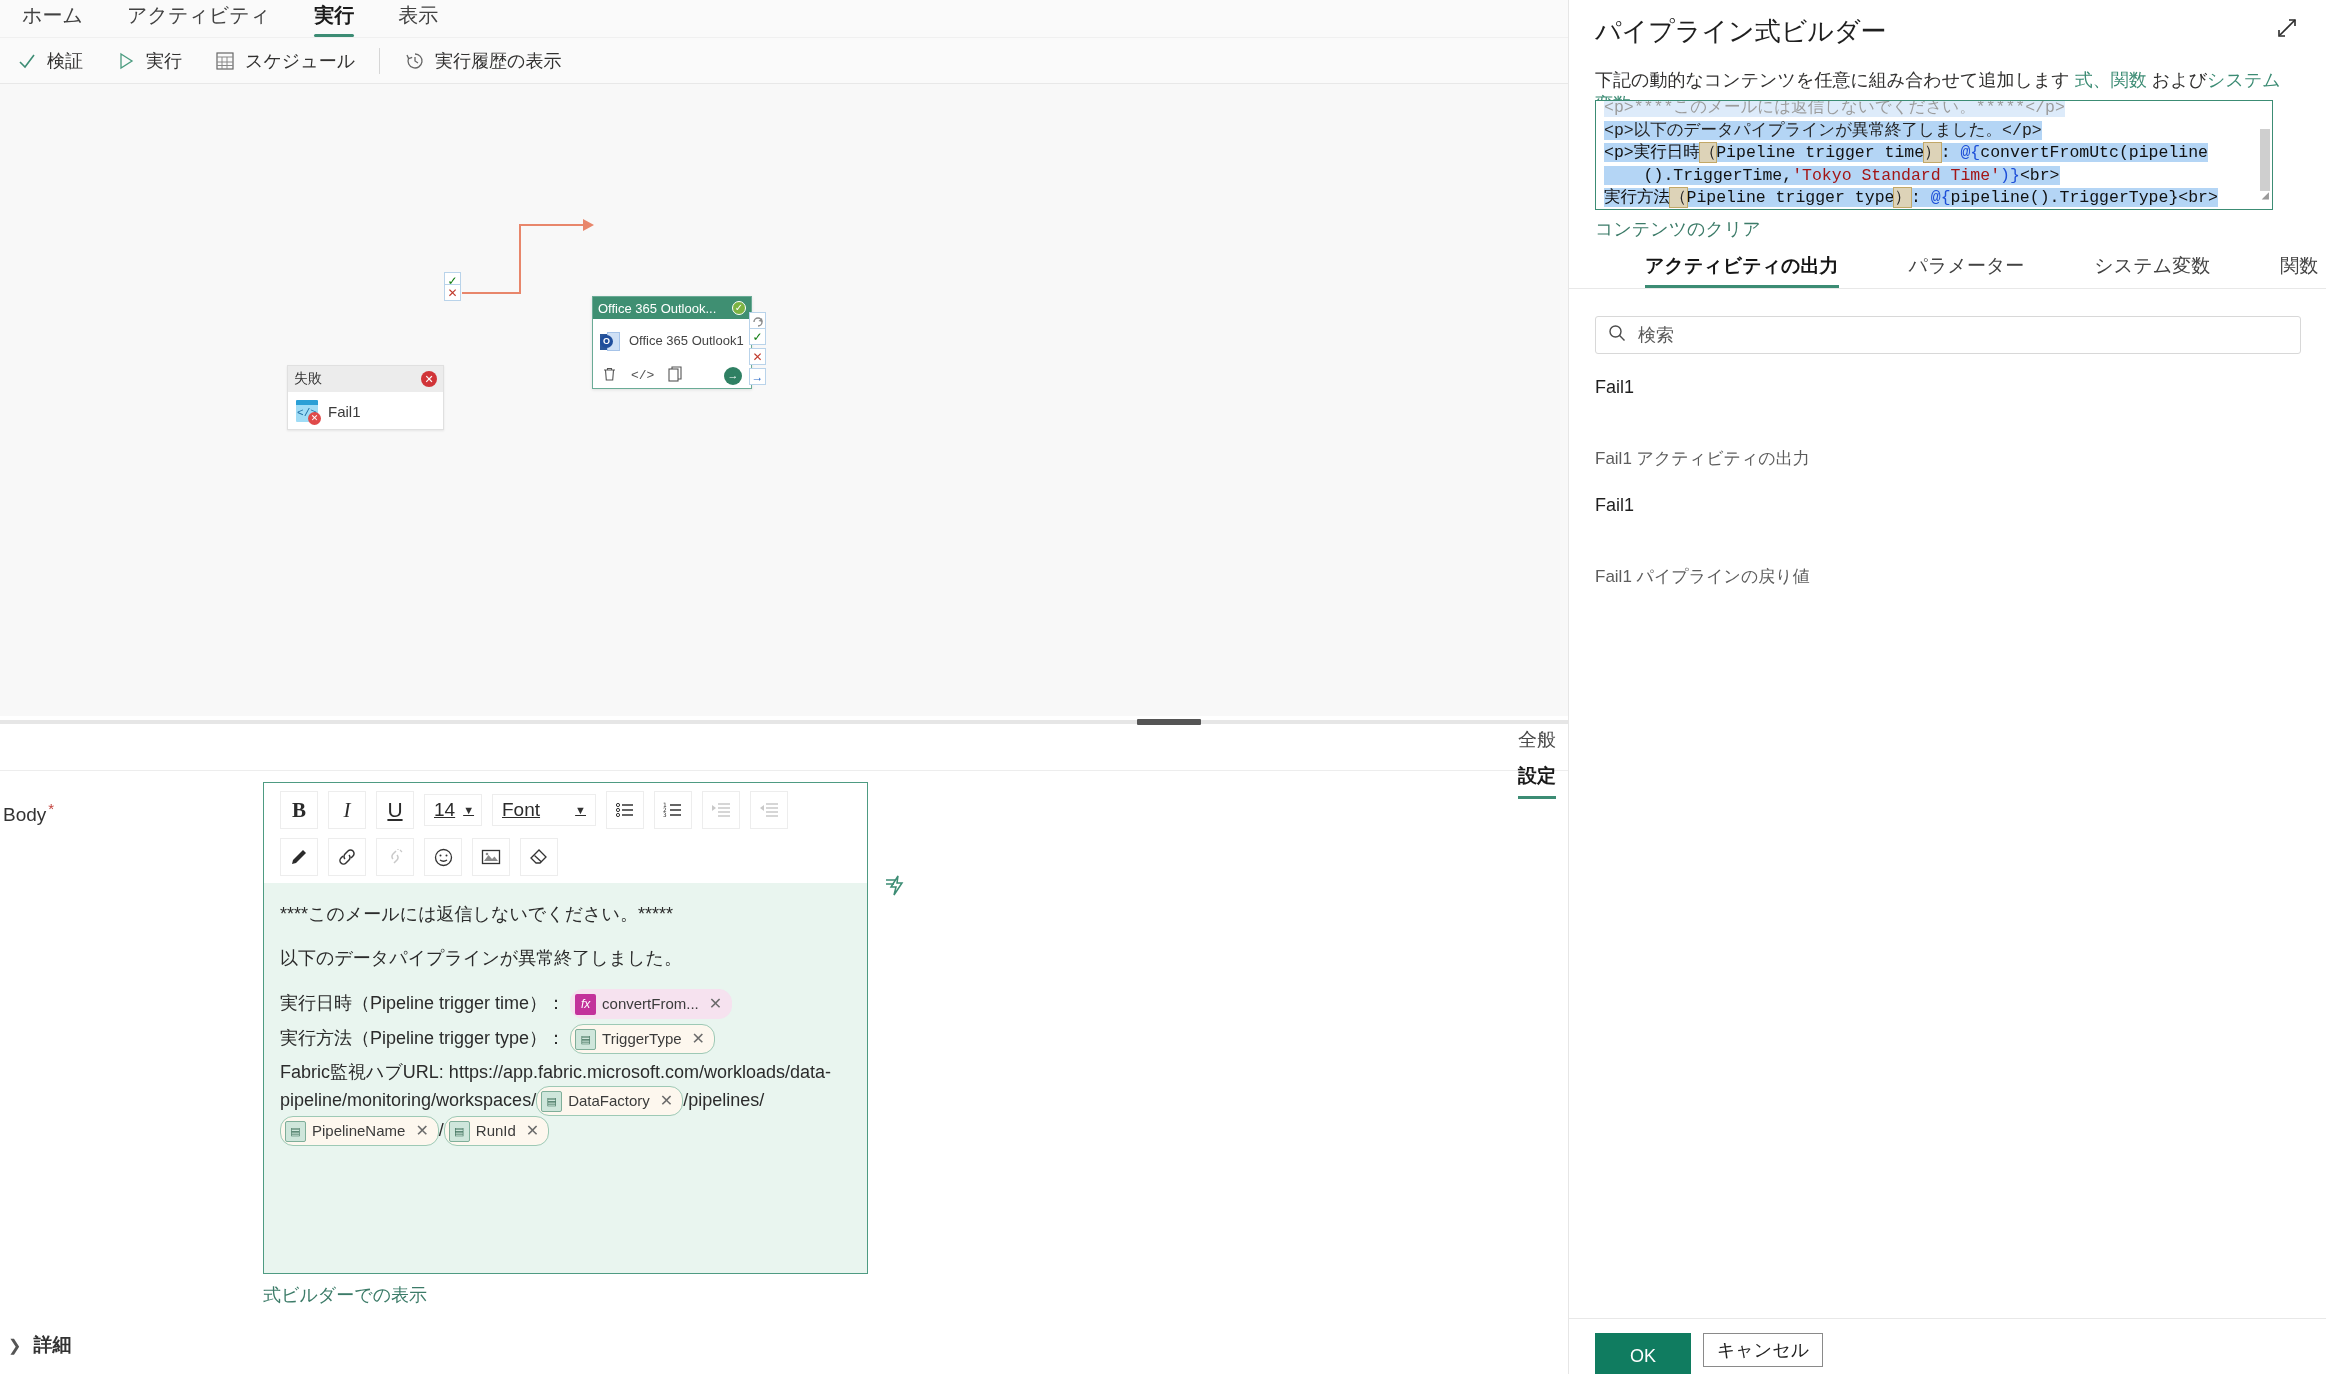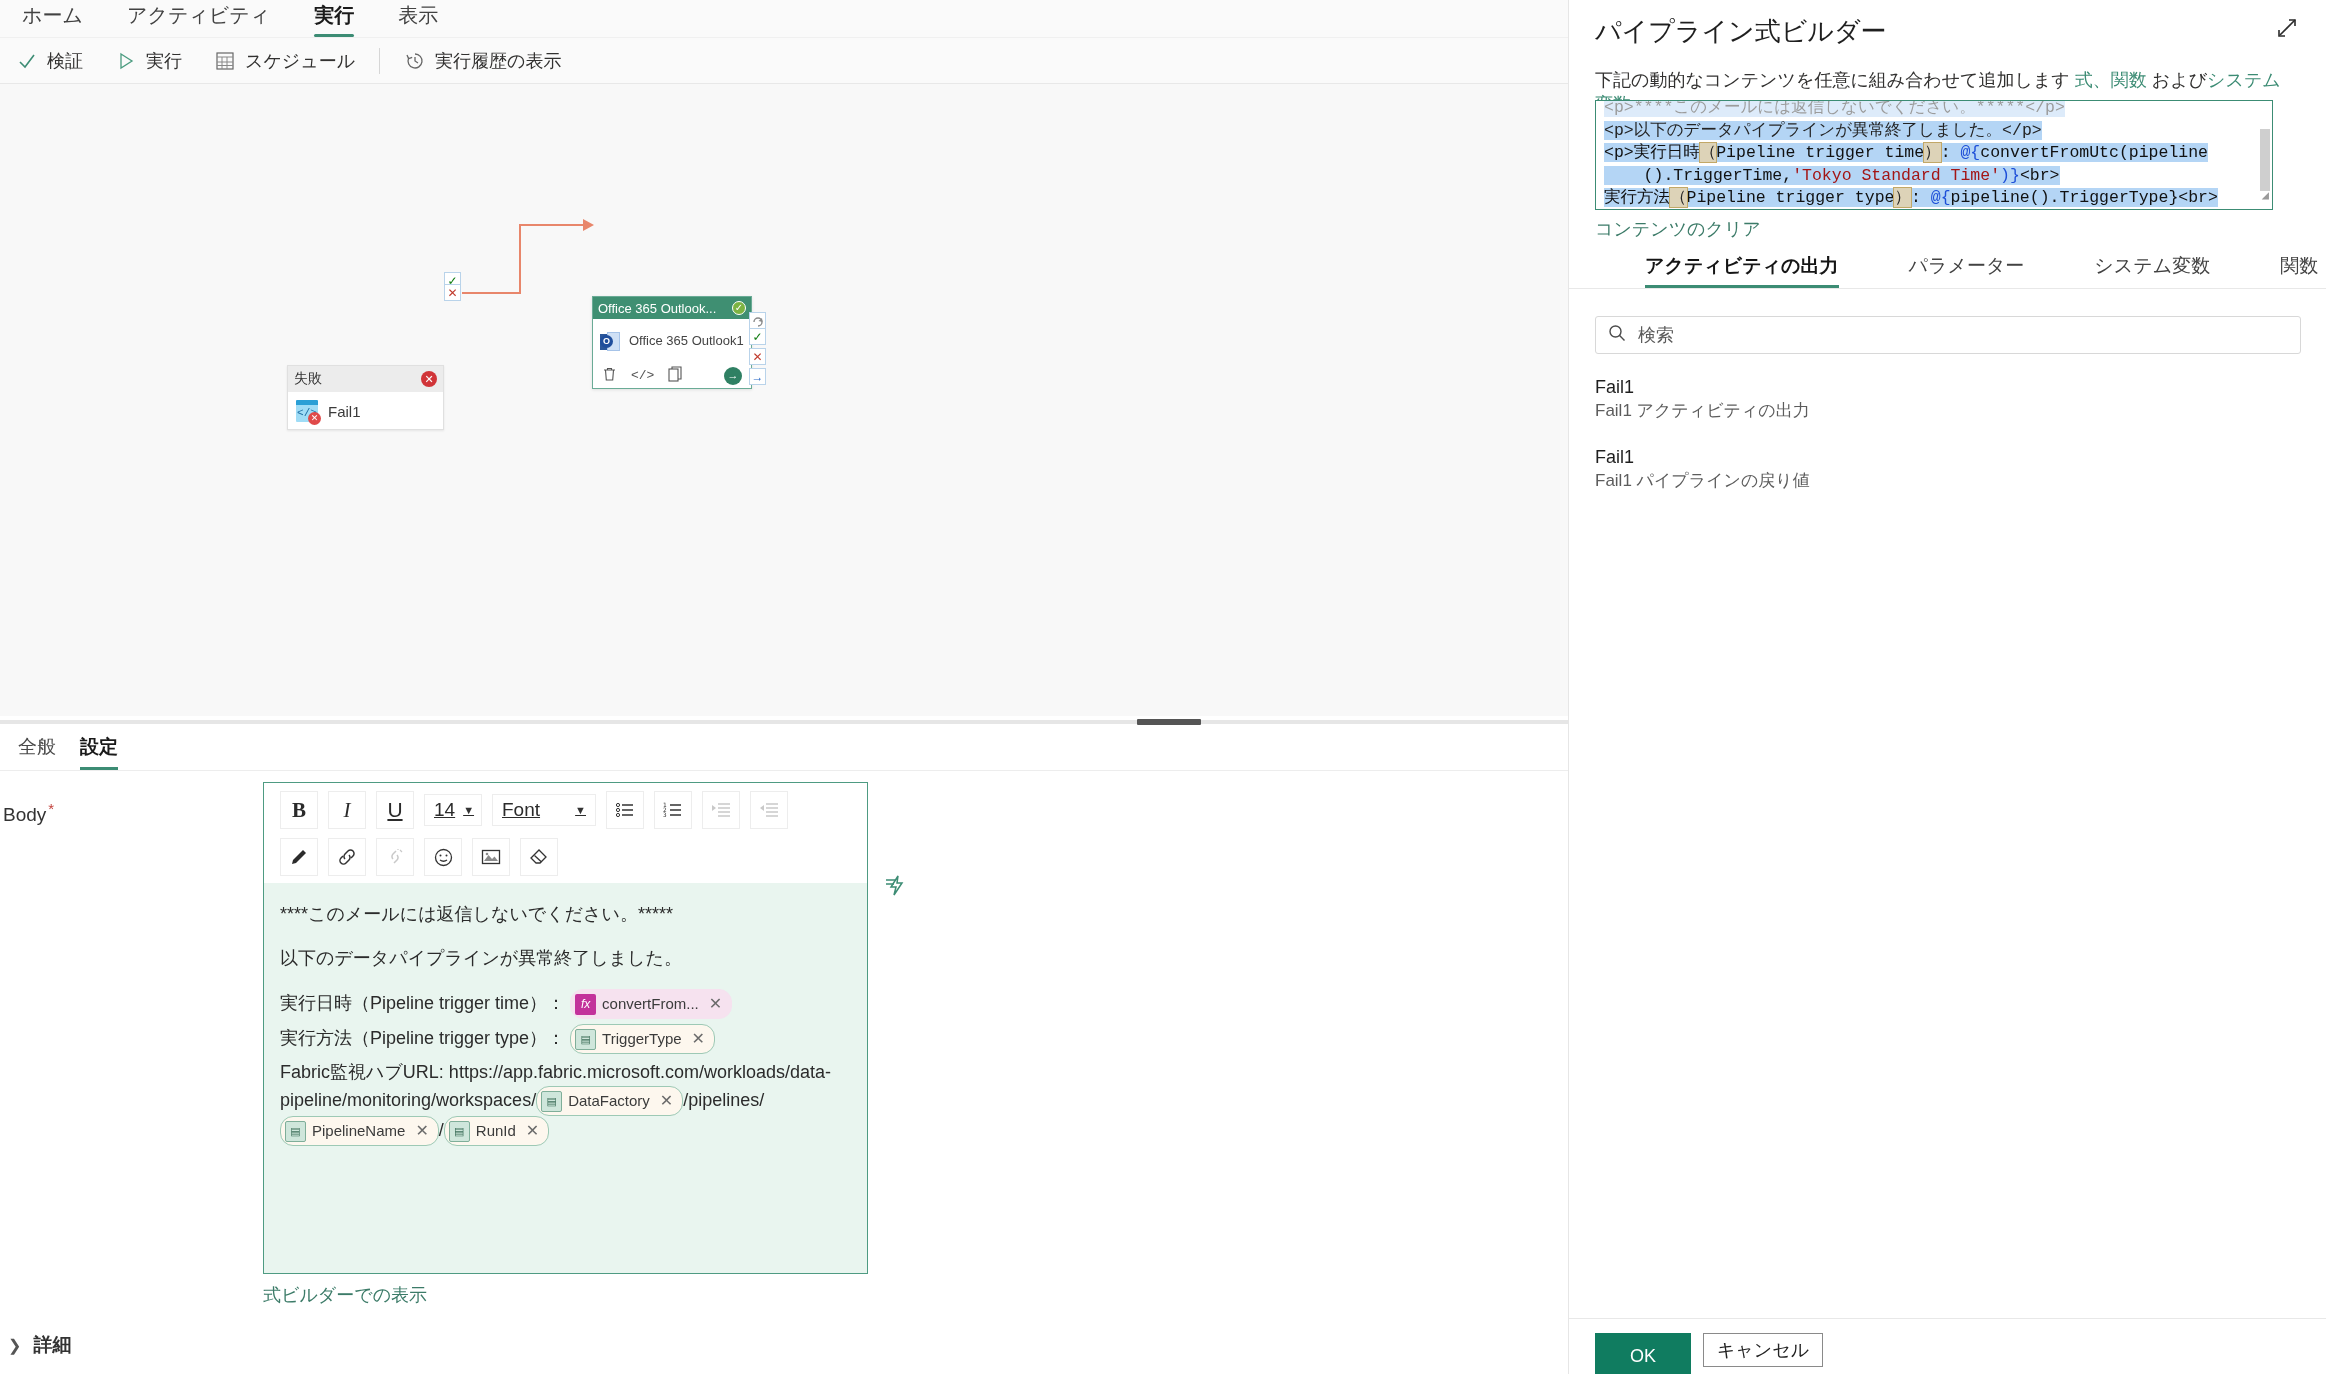"Fail1 アクティビティの出力" .dyn-item .dd { margin-top: none -> 48px }
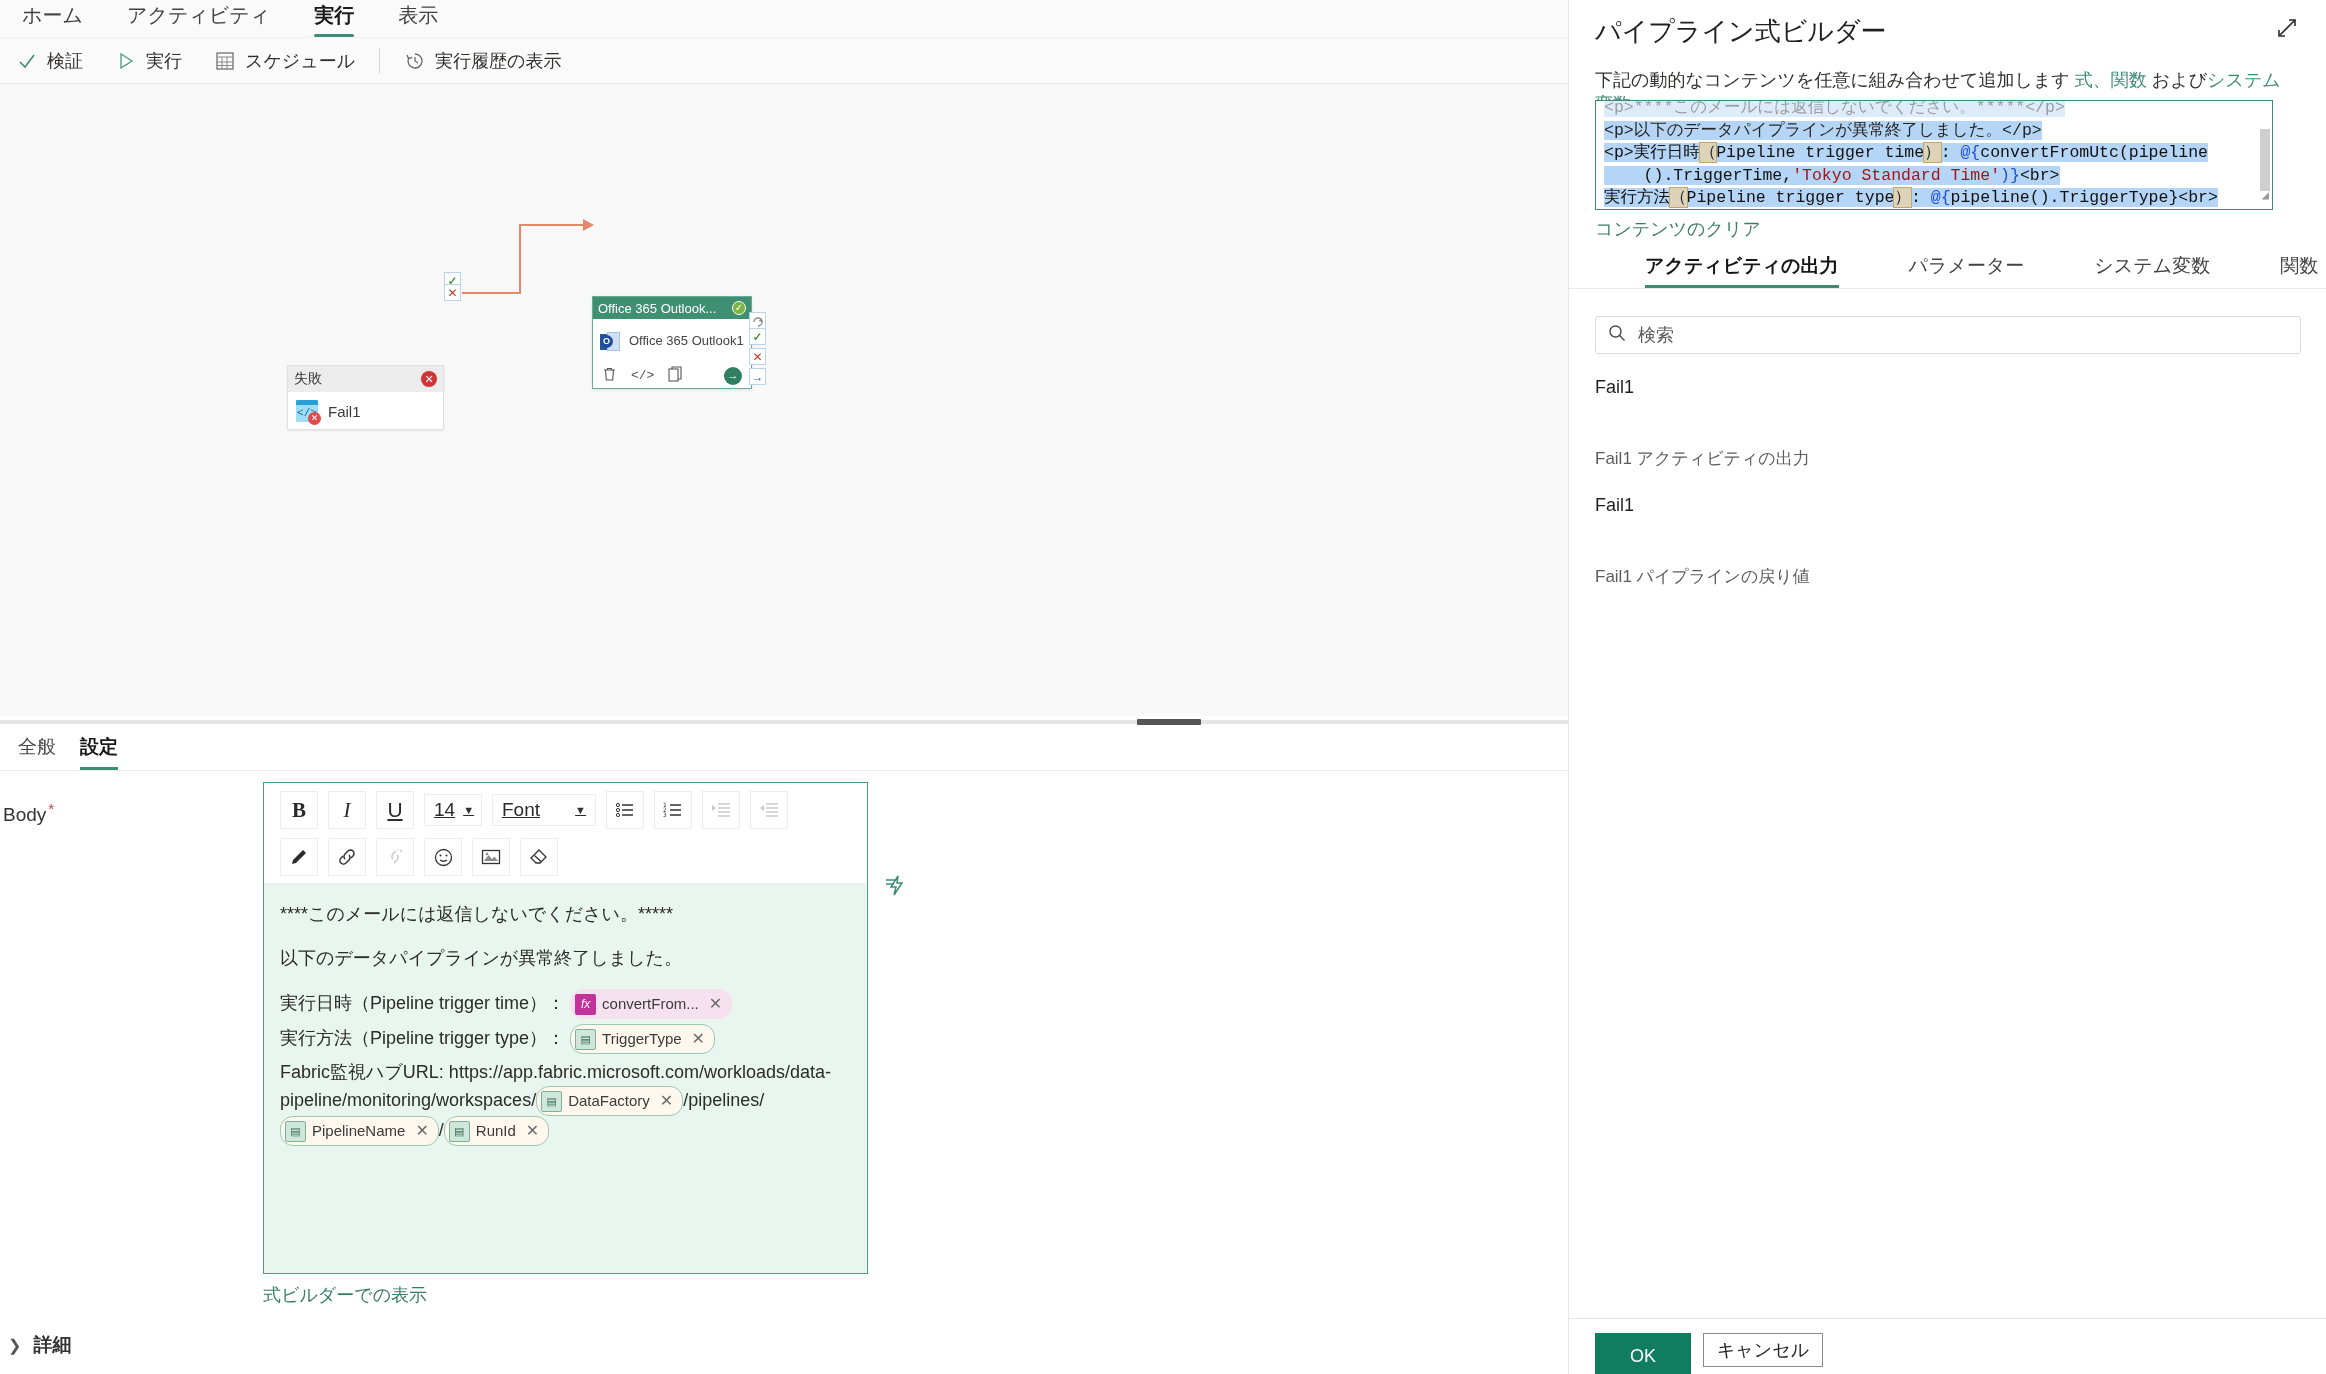"全般" #props-tabs { flex-direction: none -> column }
